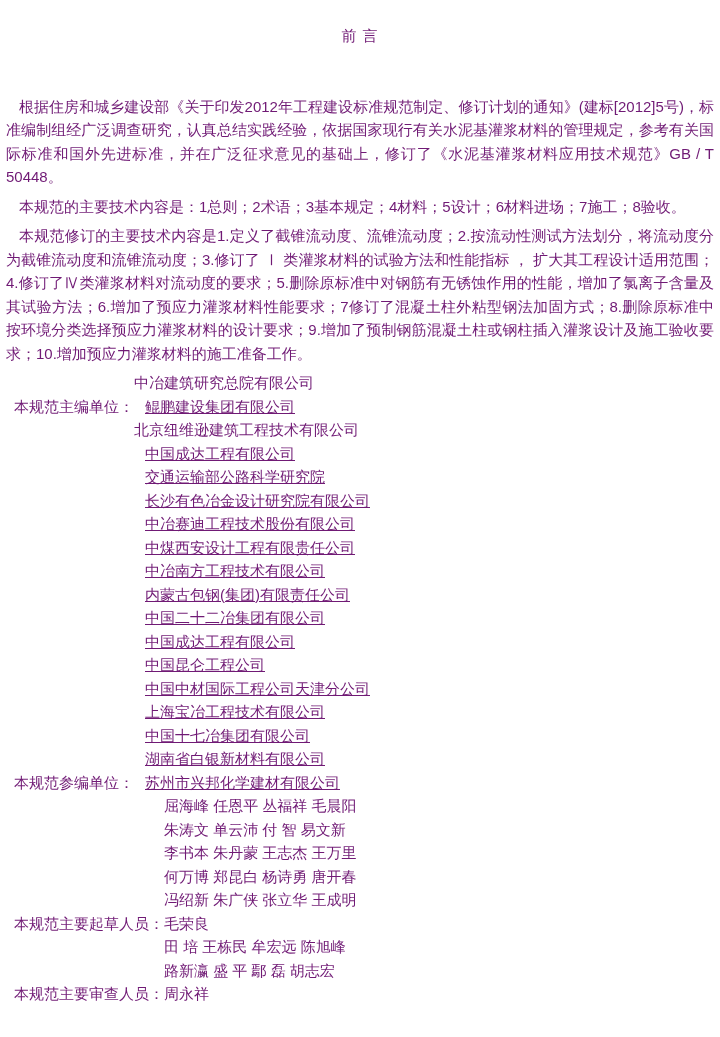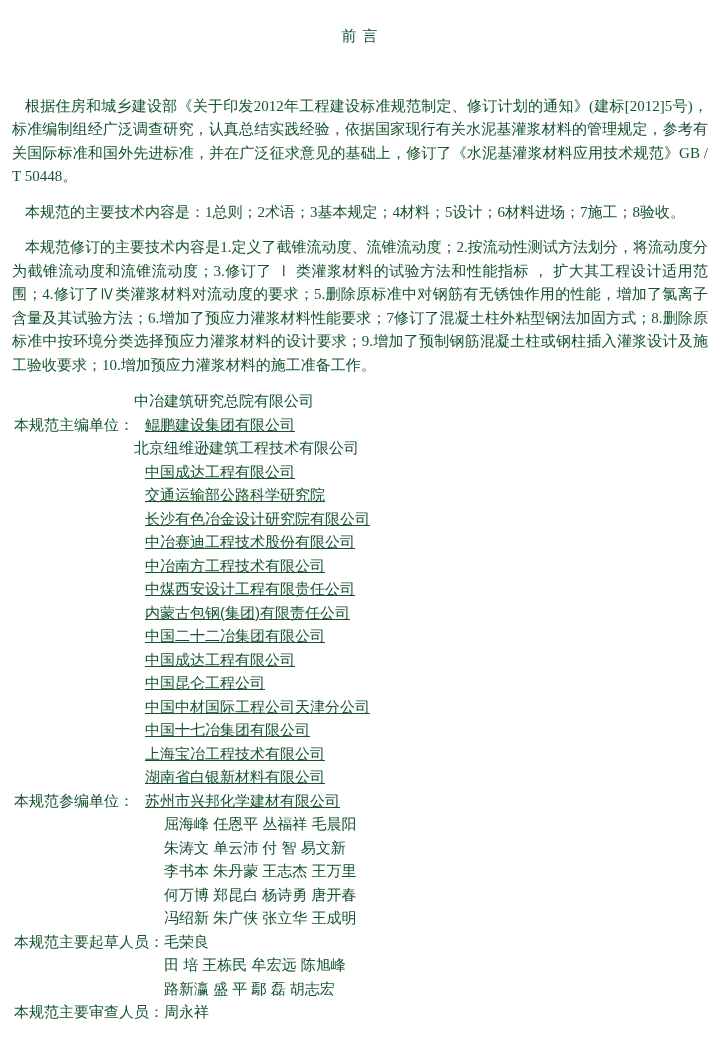"前 言" .page { color: #14532d -> #701a75 }
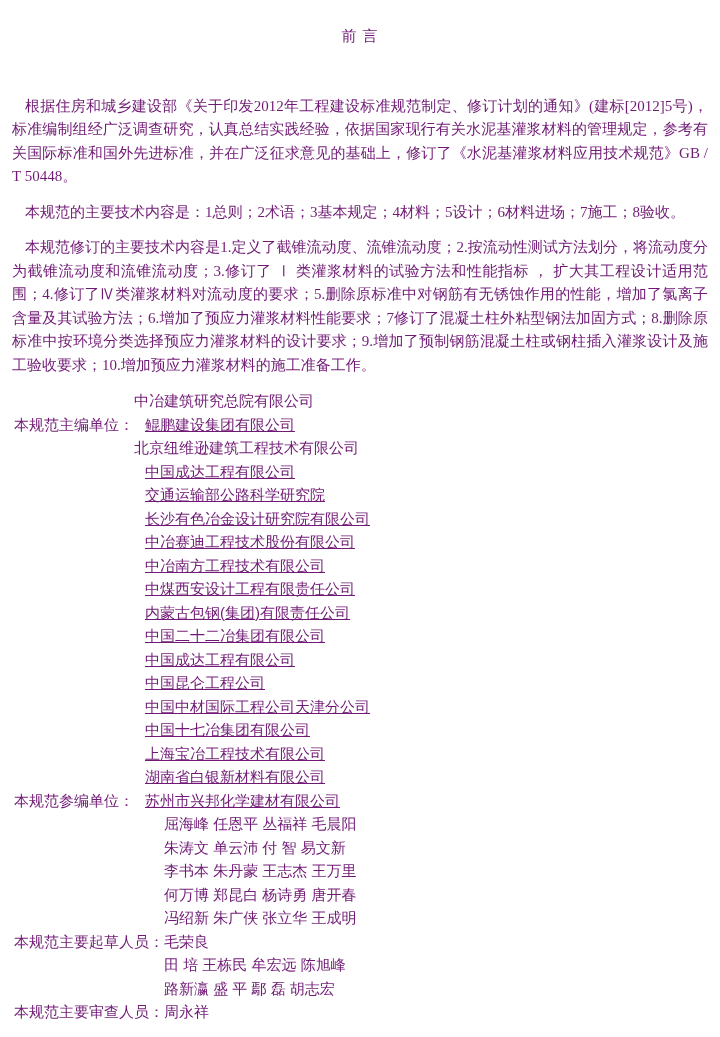"根据住房和城乡建设部《关于印发2012年工程建设标准规范制定、修订计划的通知》(" .para { font-family: Liberation Serif, serif -> none; margin: 12px -> 6px }
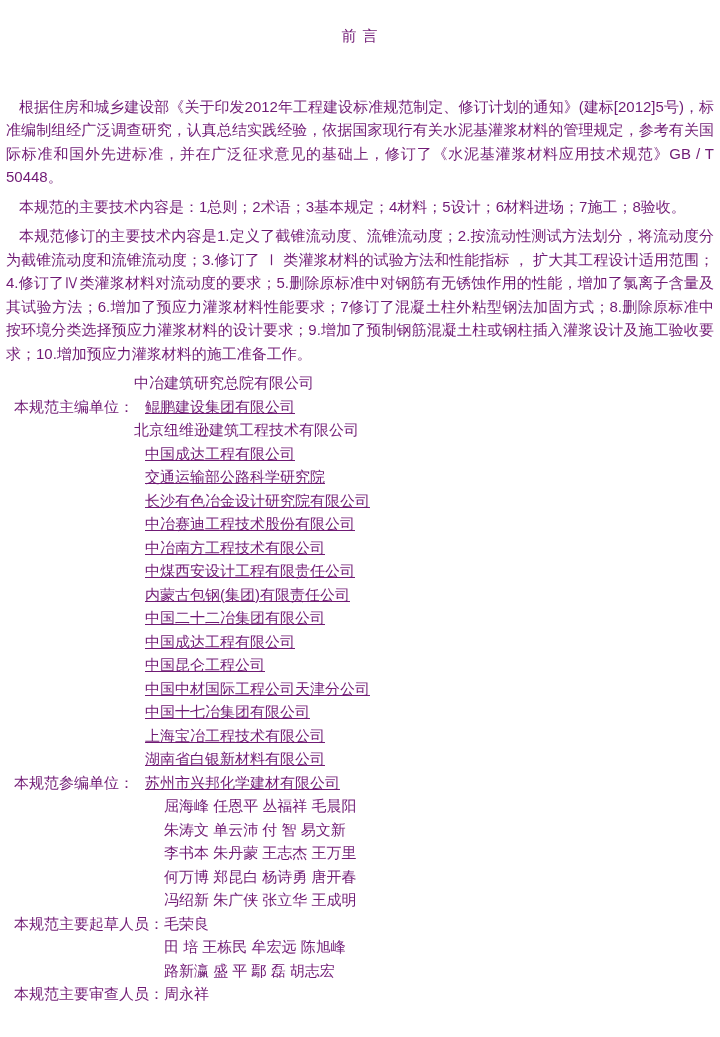"中冶南方工程技术有限公司" div.item { order: before "中煤西安设计工程有限贵任公司" -> after "中煤西安设计工程有限贵任公司" }
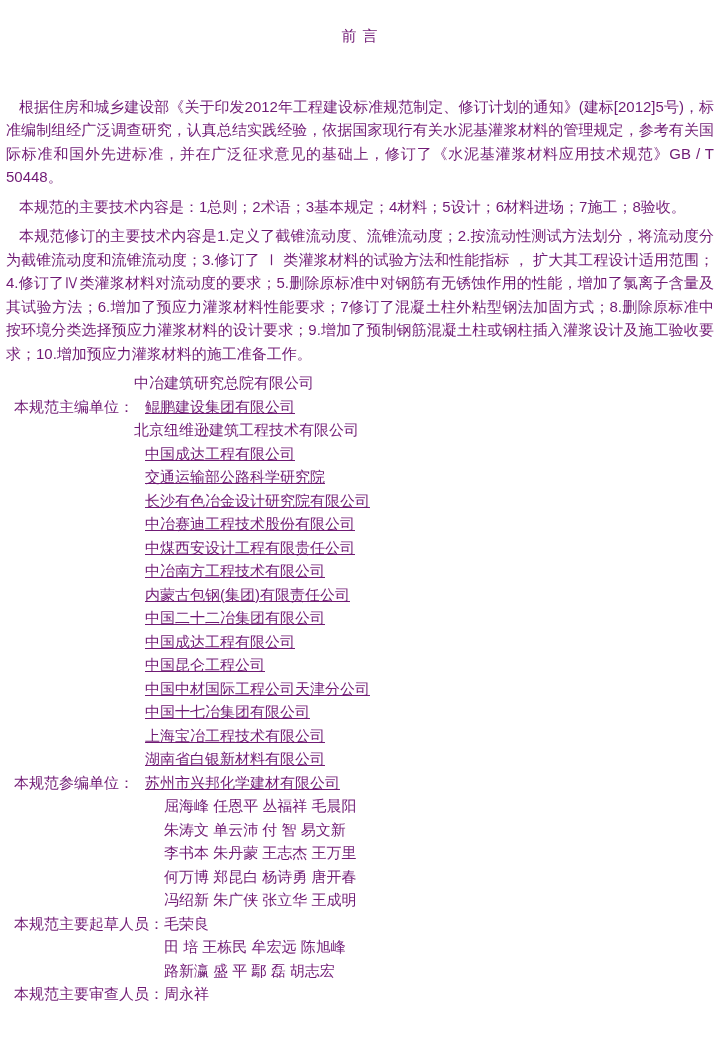"中国十七冶集团有限公司" div.item { order: before "上海宝冶工程技术有限公司" -> after "上海宝冶工程技术有限公司" }
